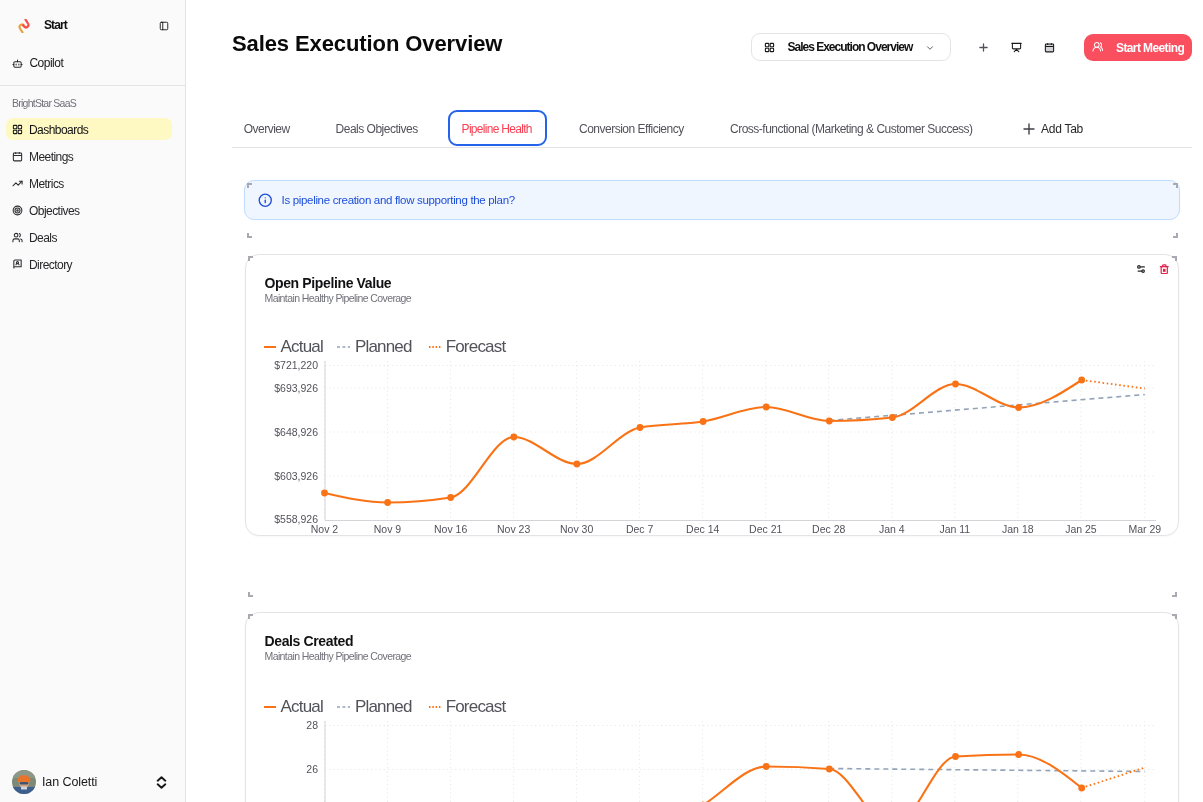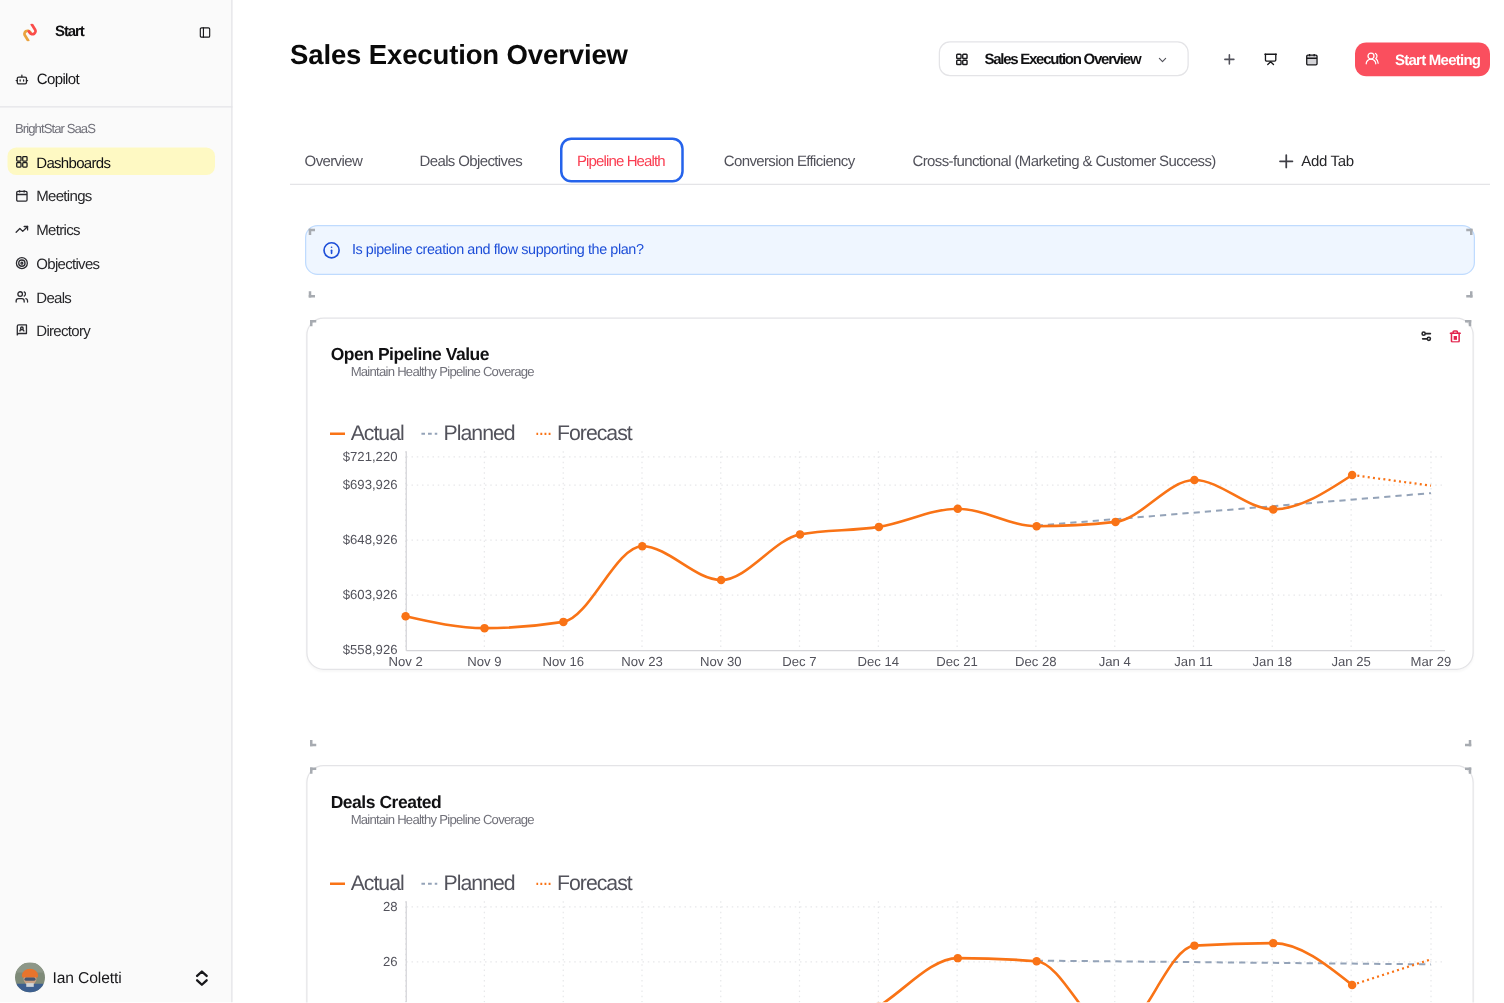"Maintain Healthy Pipeline Coverage" .card .sub { margin-left: 16px -> none }
